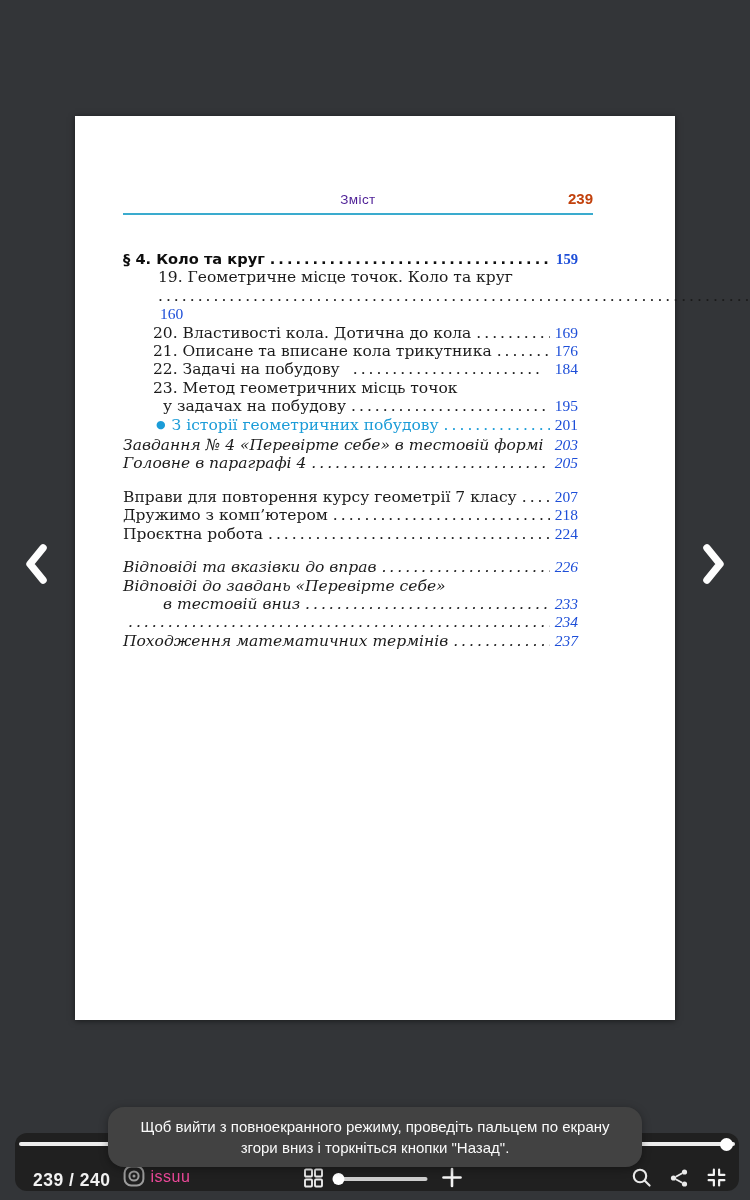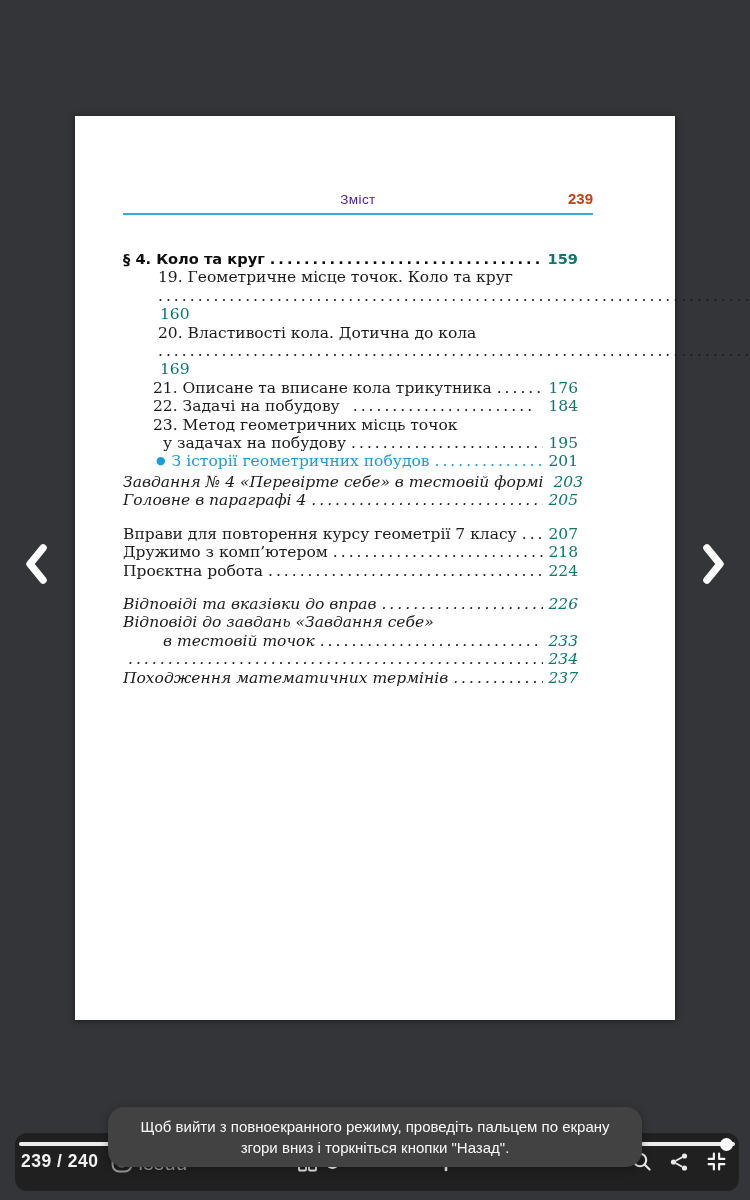"159" .toc-page { color: #0f766e -> #1d4ed8; font-family: none -> Liberation Serif, serif }
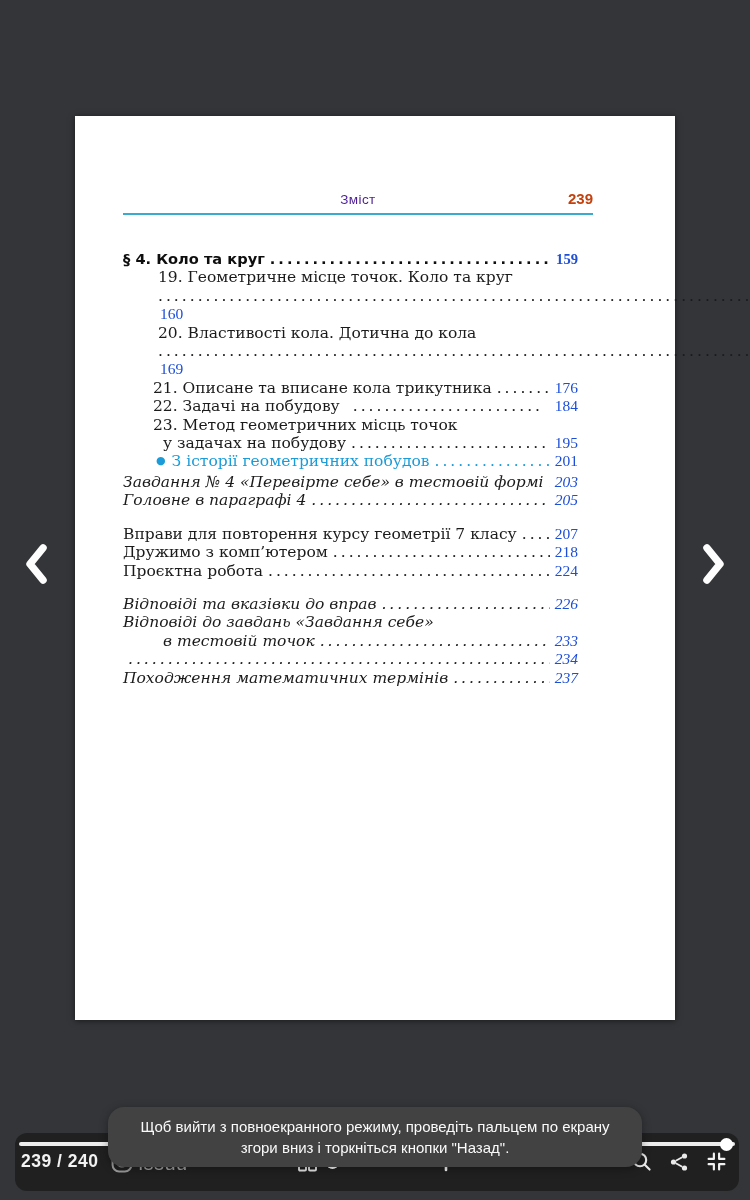"20. Властивості кола. Дотична до" div.toc-row { flex-direction: column -> none }
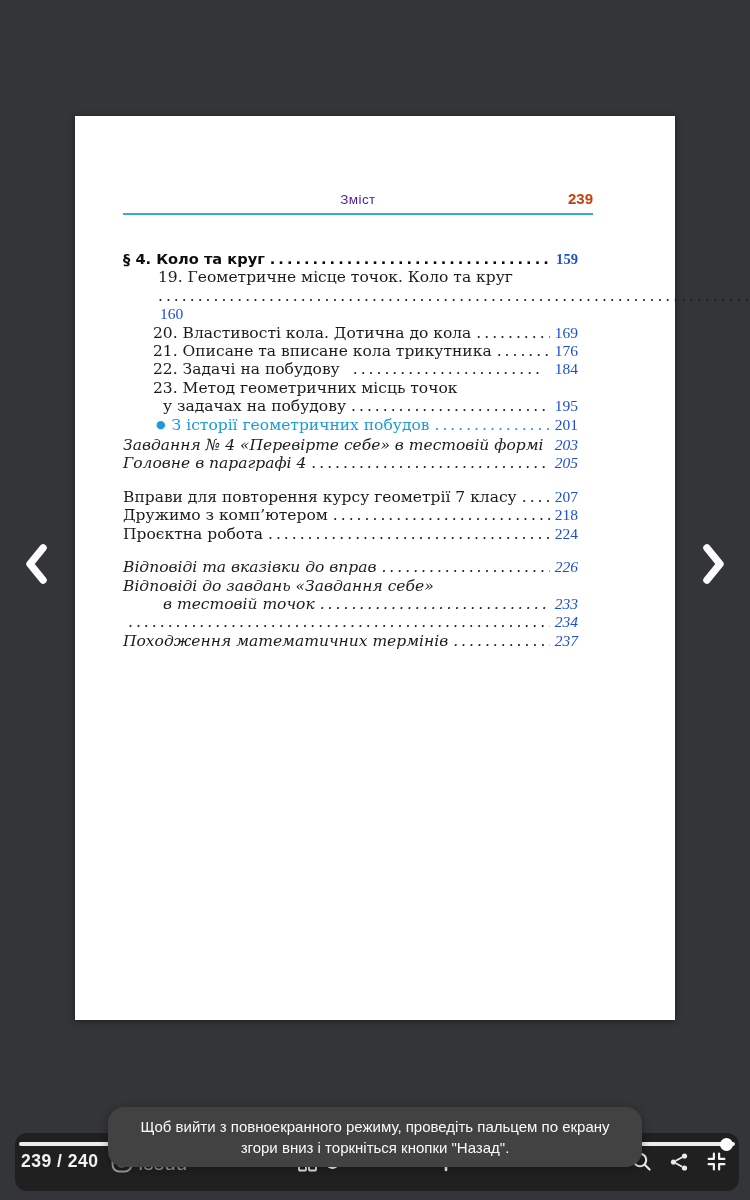"З історії геометричних побудов" span.toc-label { text: побудов -> побудову }
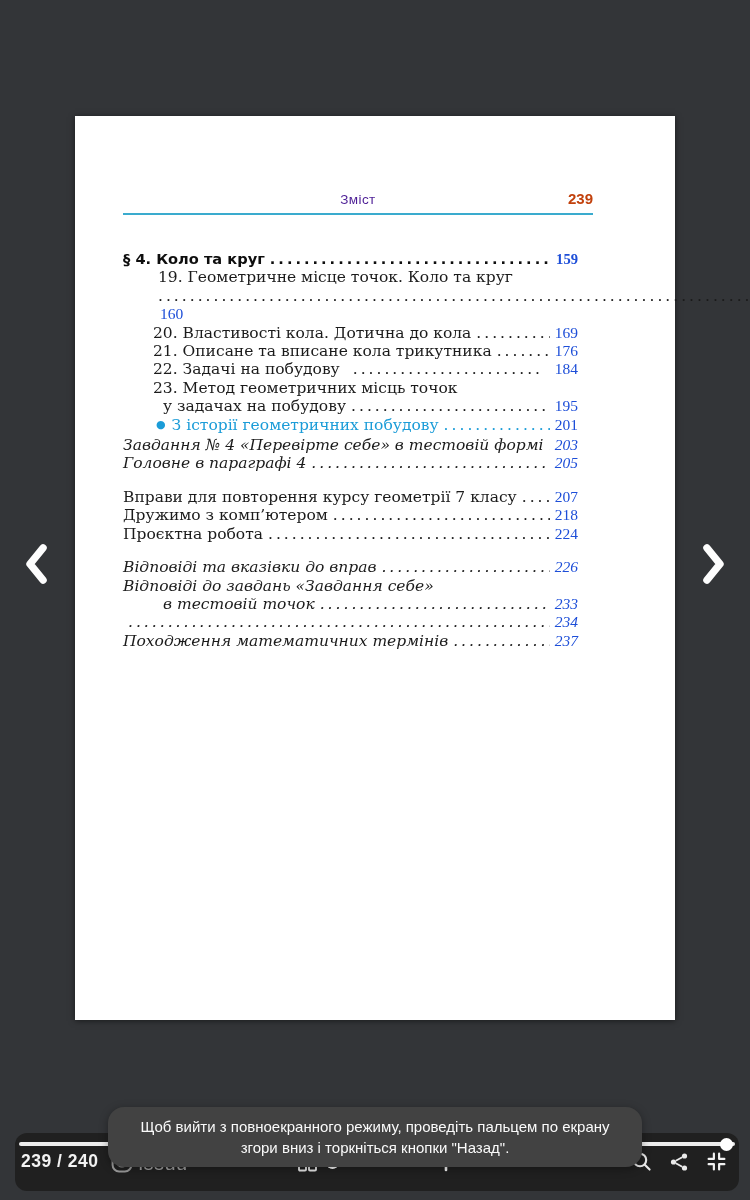"Відповіді до завдань «Завдання себе»" span.toc-label { text: Завдання -> Перевірте }
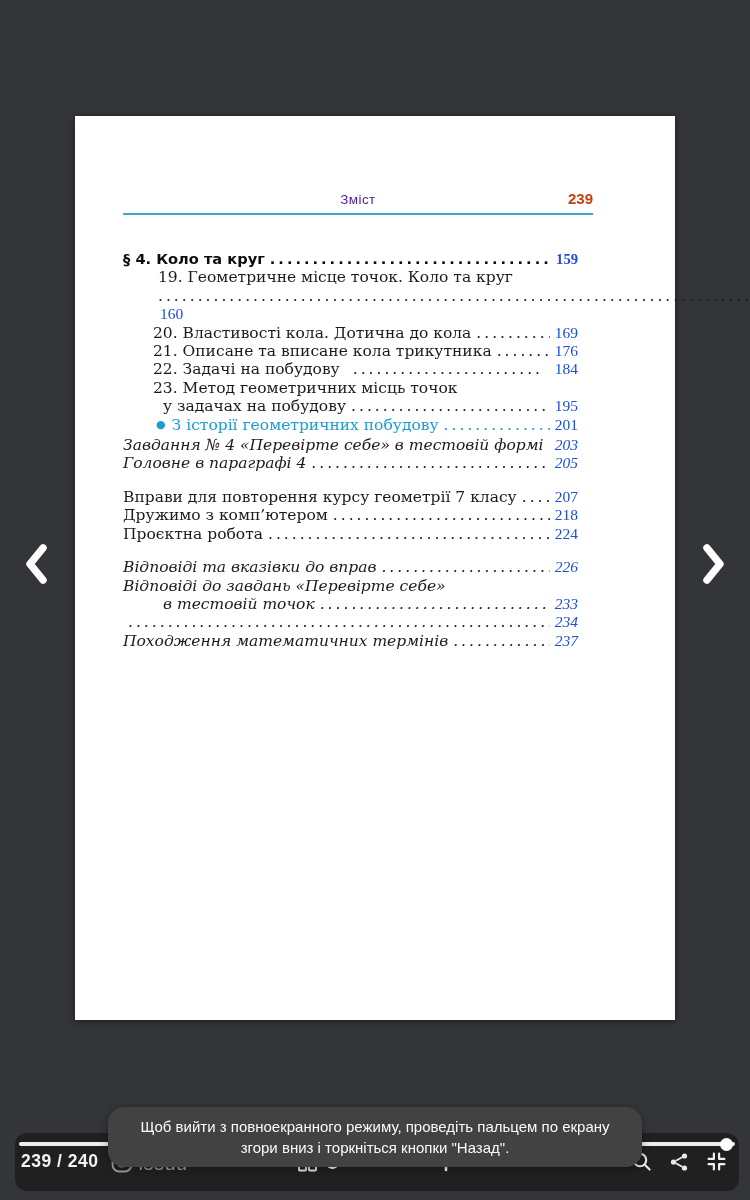"в тестовій точок" span.toc-label { text: точок -> вниз }
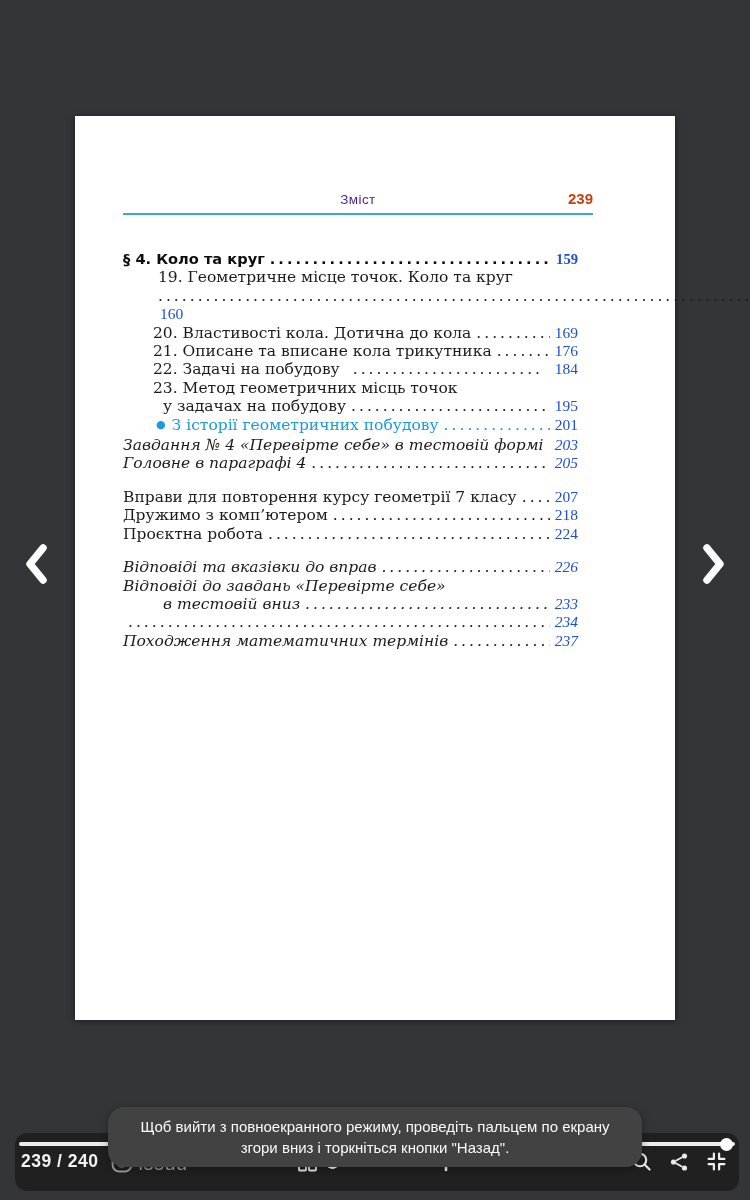"239 / 240" .toolbar-row { align-items: flex-start -> flex-end; left: 0 -> 12px }
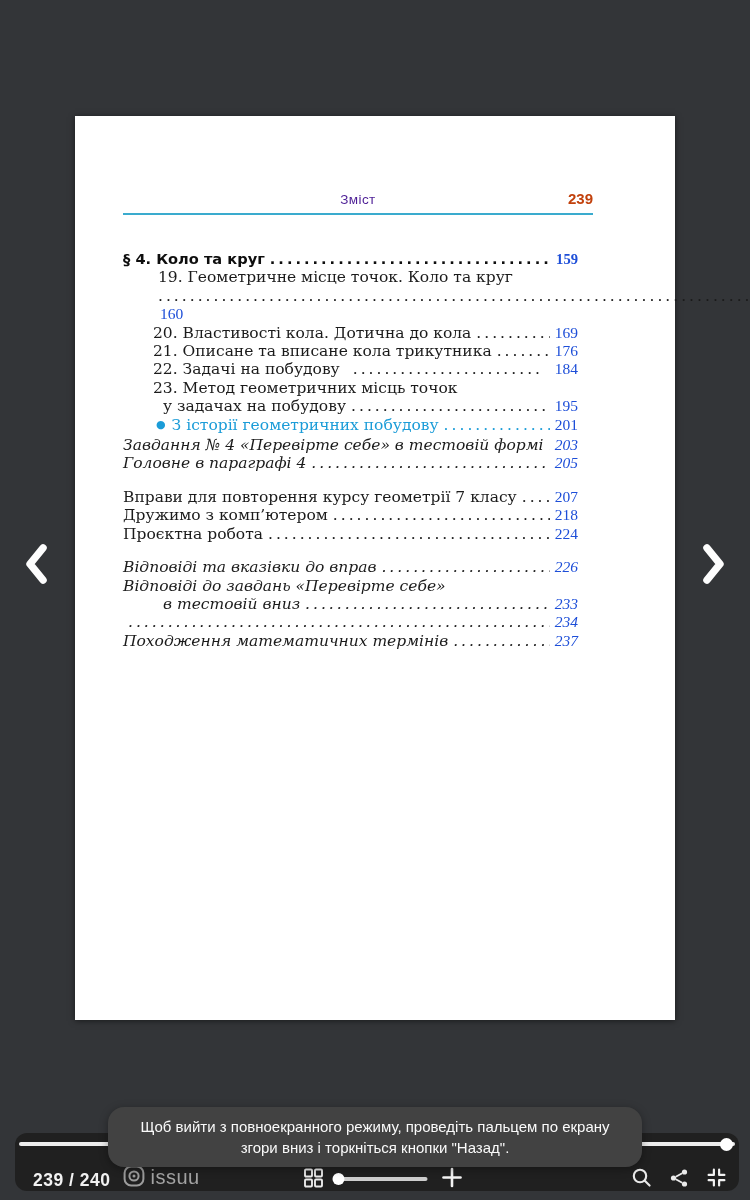"issuu" .brand-name { color: #a3a3a3 -> #ec4899; font-size: 20px -> 16px }
